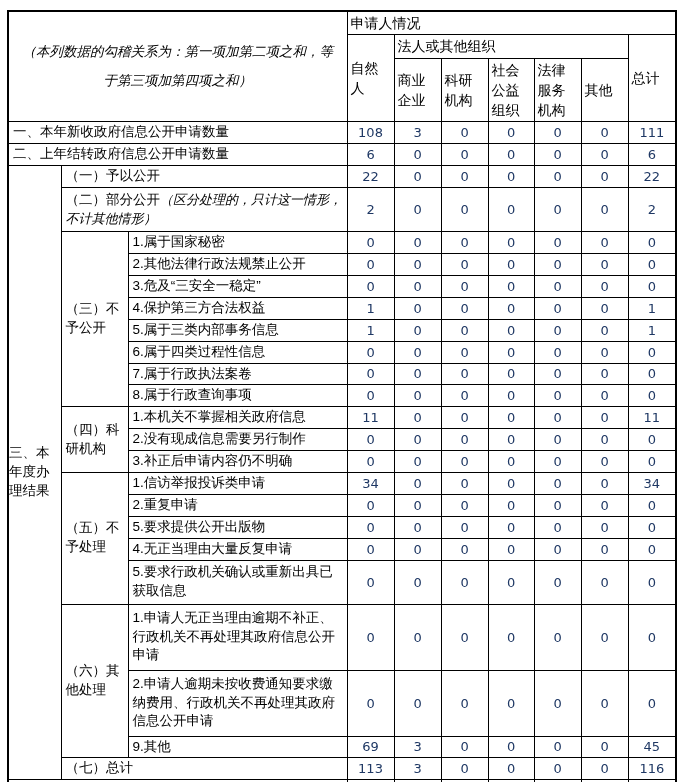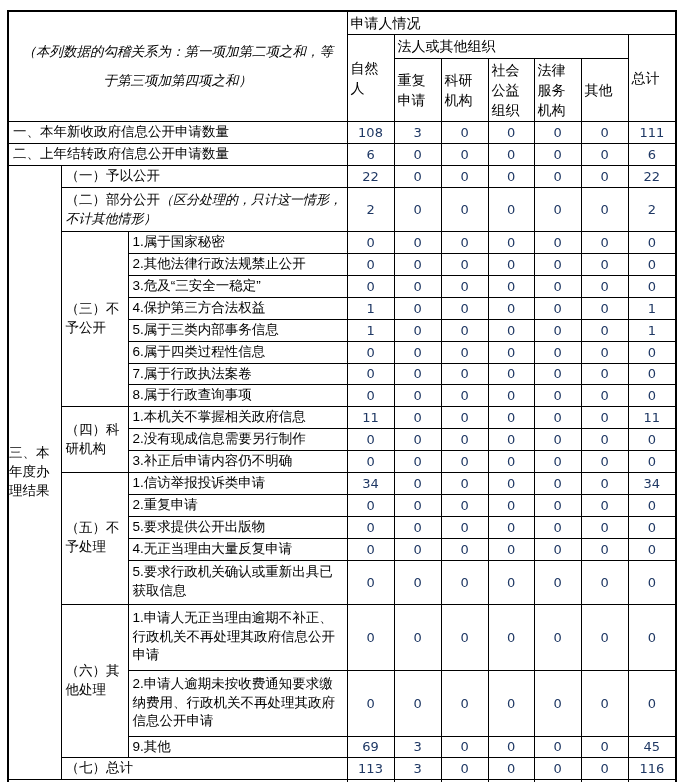"重复申请" td.hc { text: 重复申请 -> 商业企业 }
